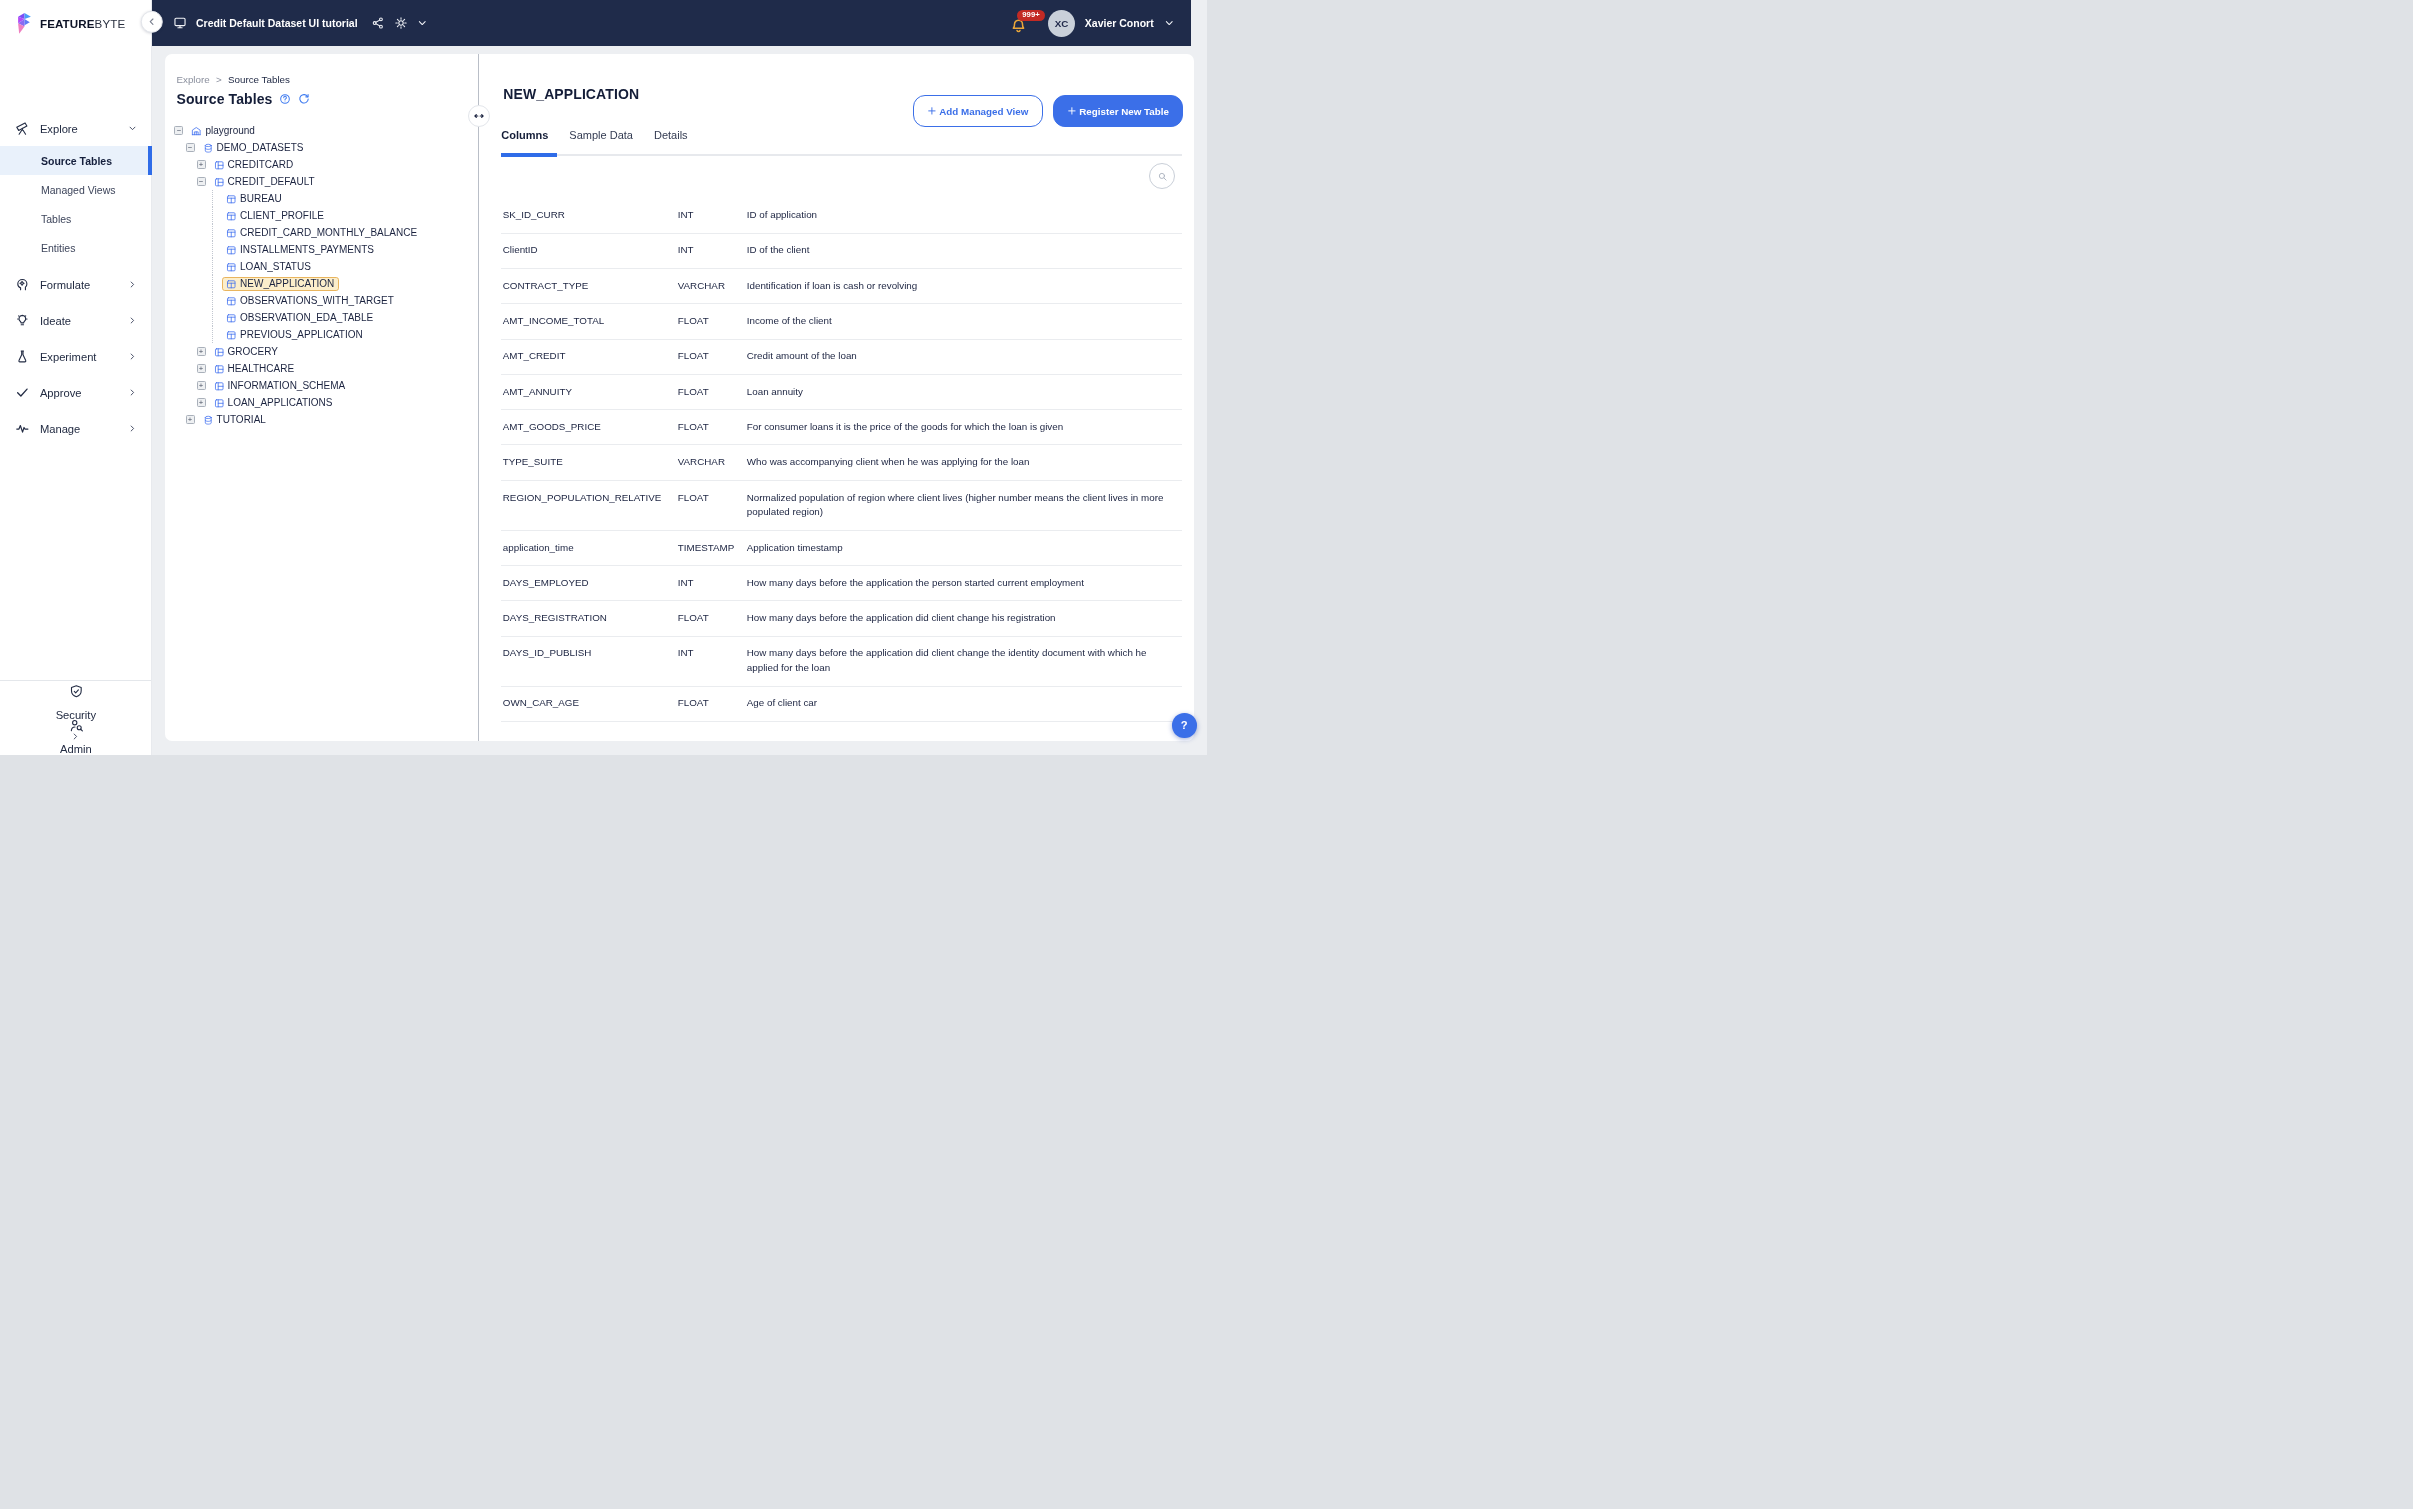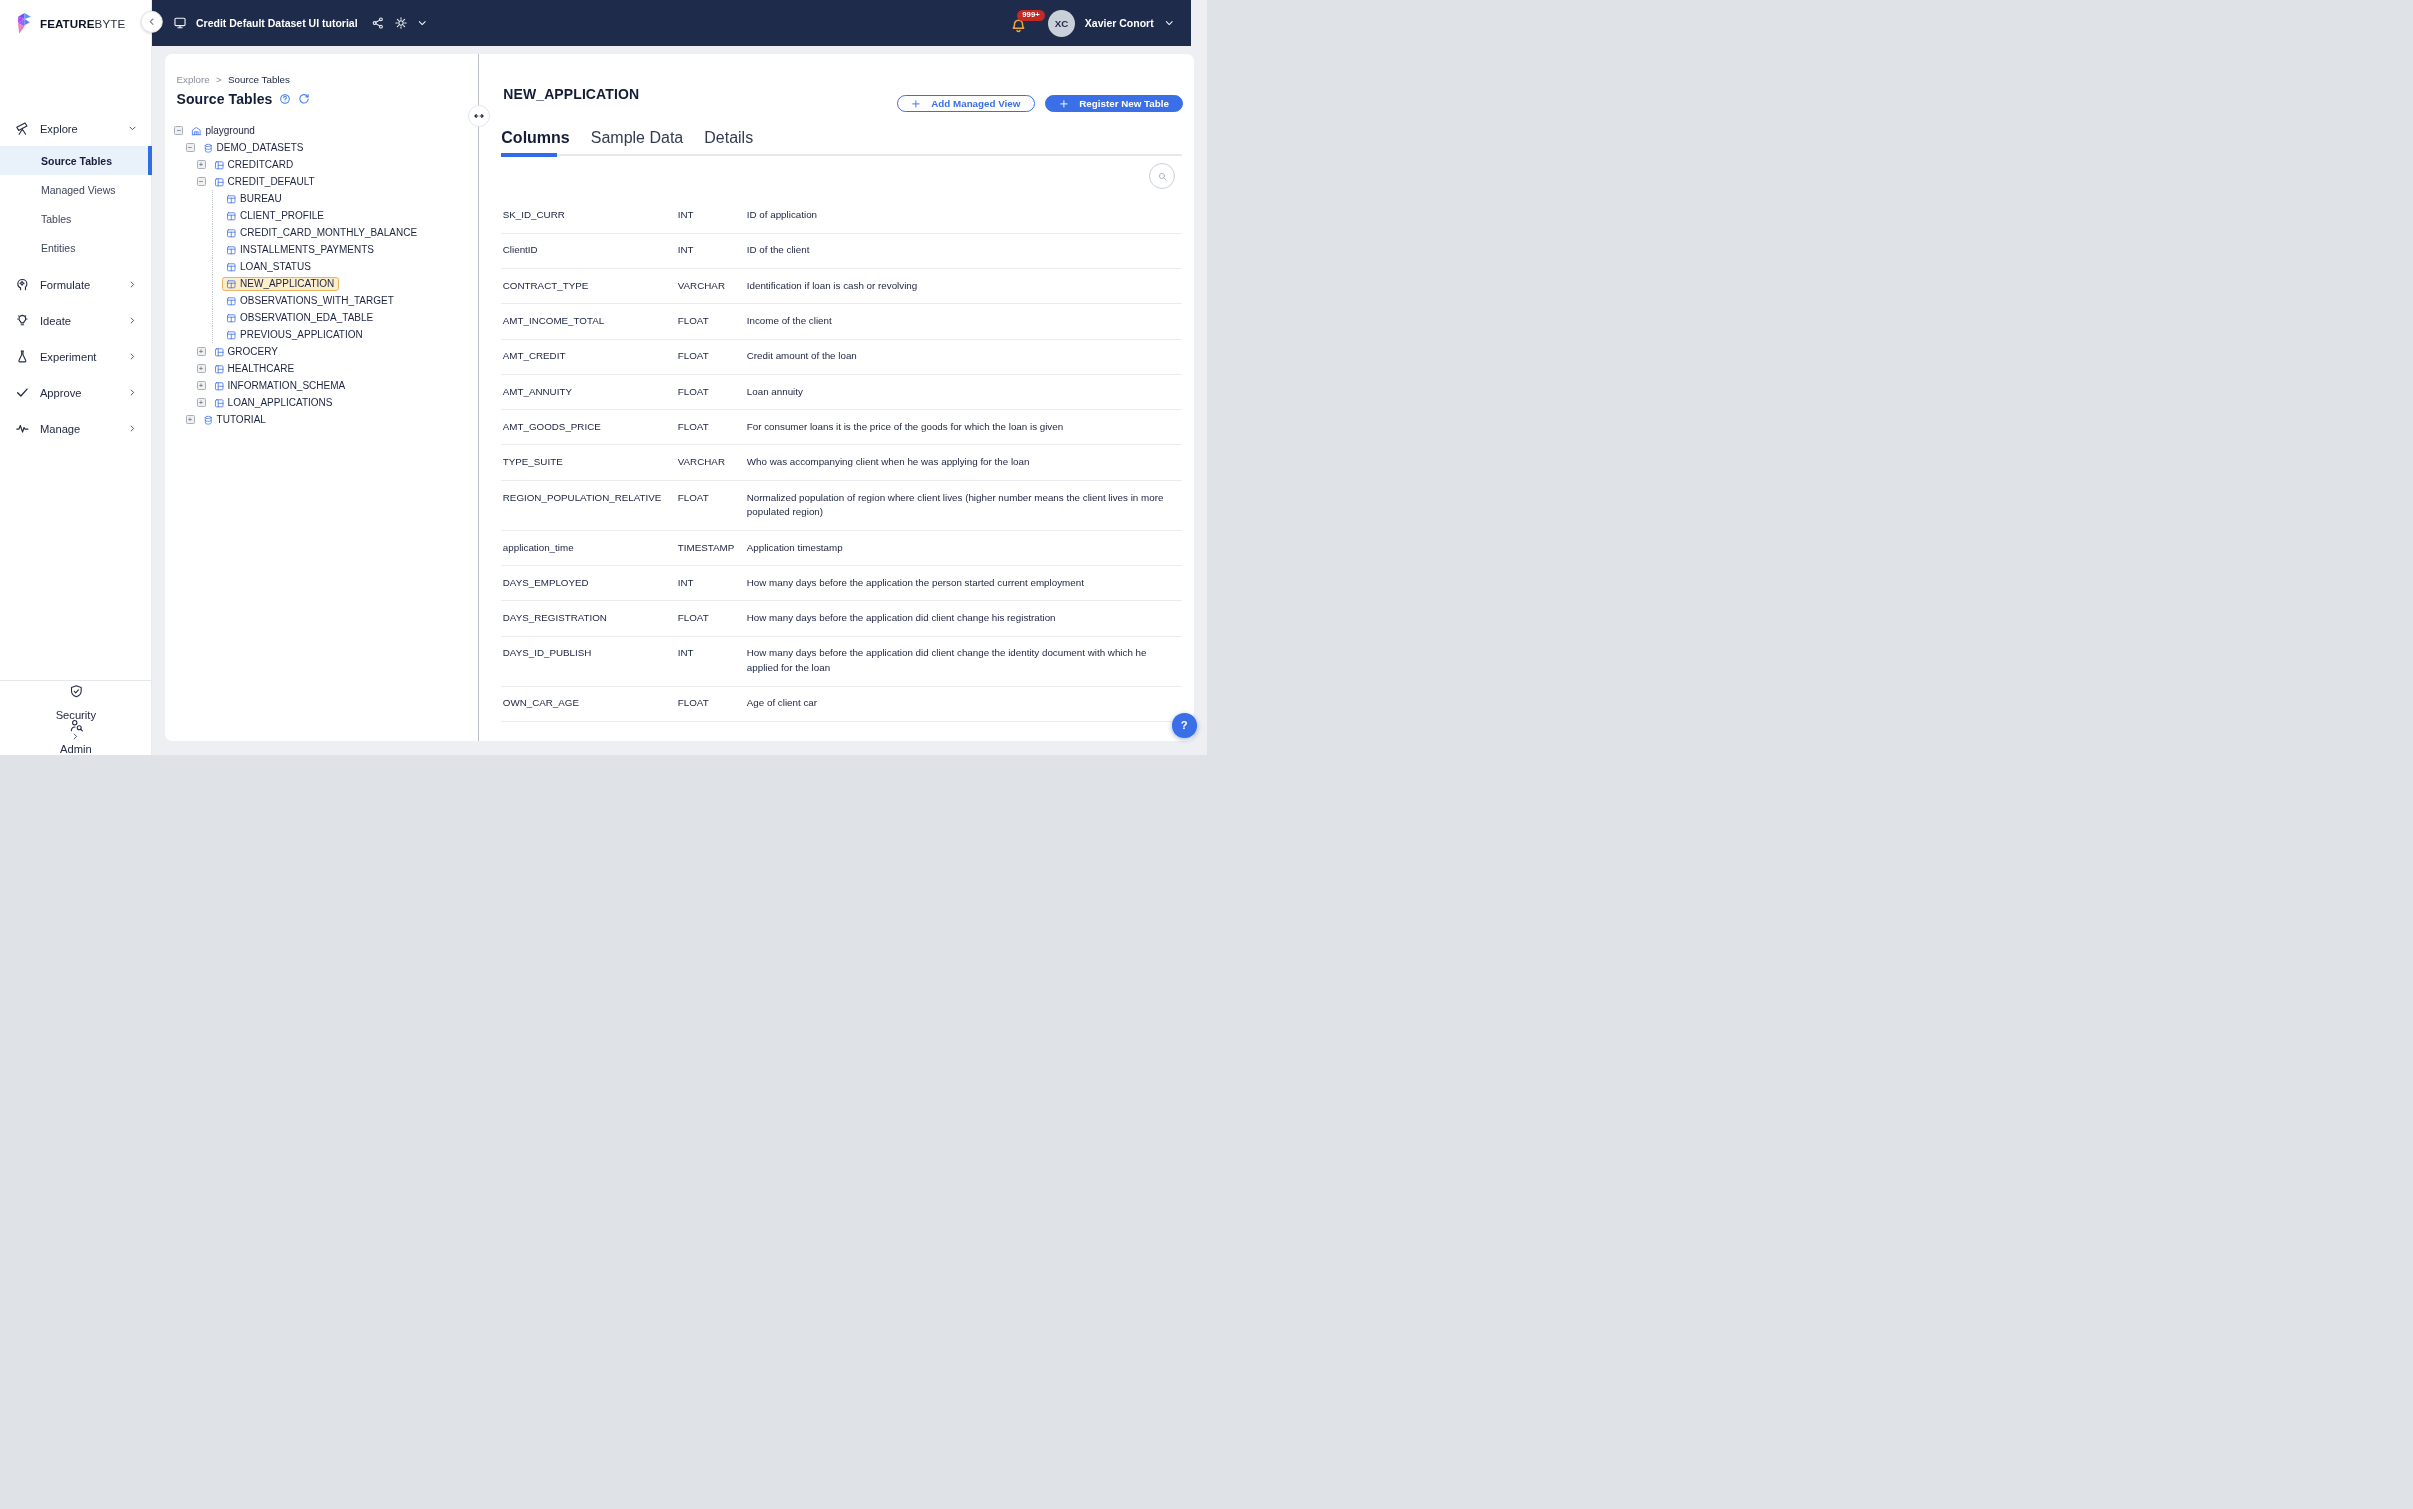"Add Managed View" .btn { gap: 10px -> 2px; height: 17px -> 32px }
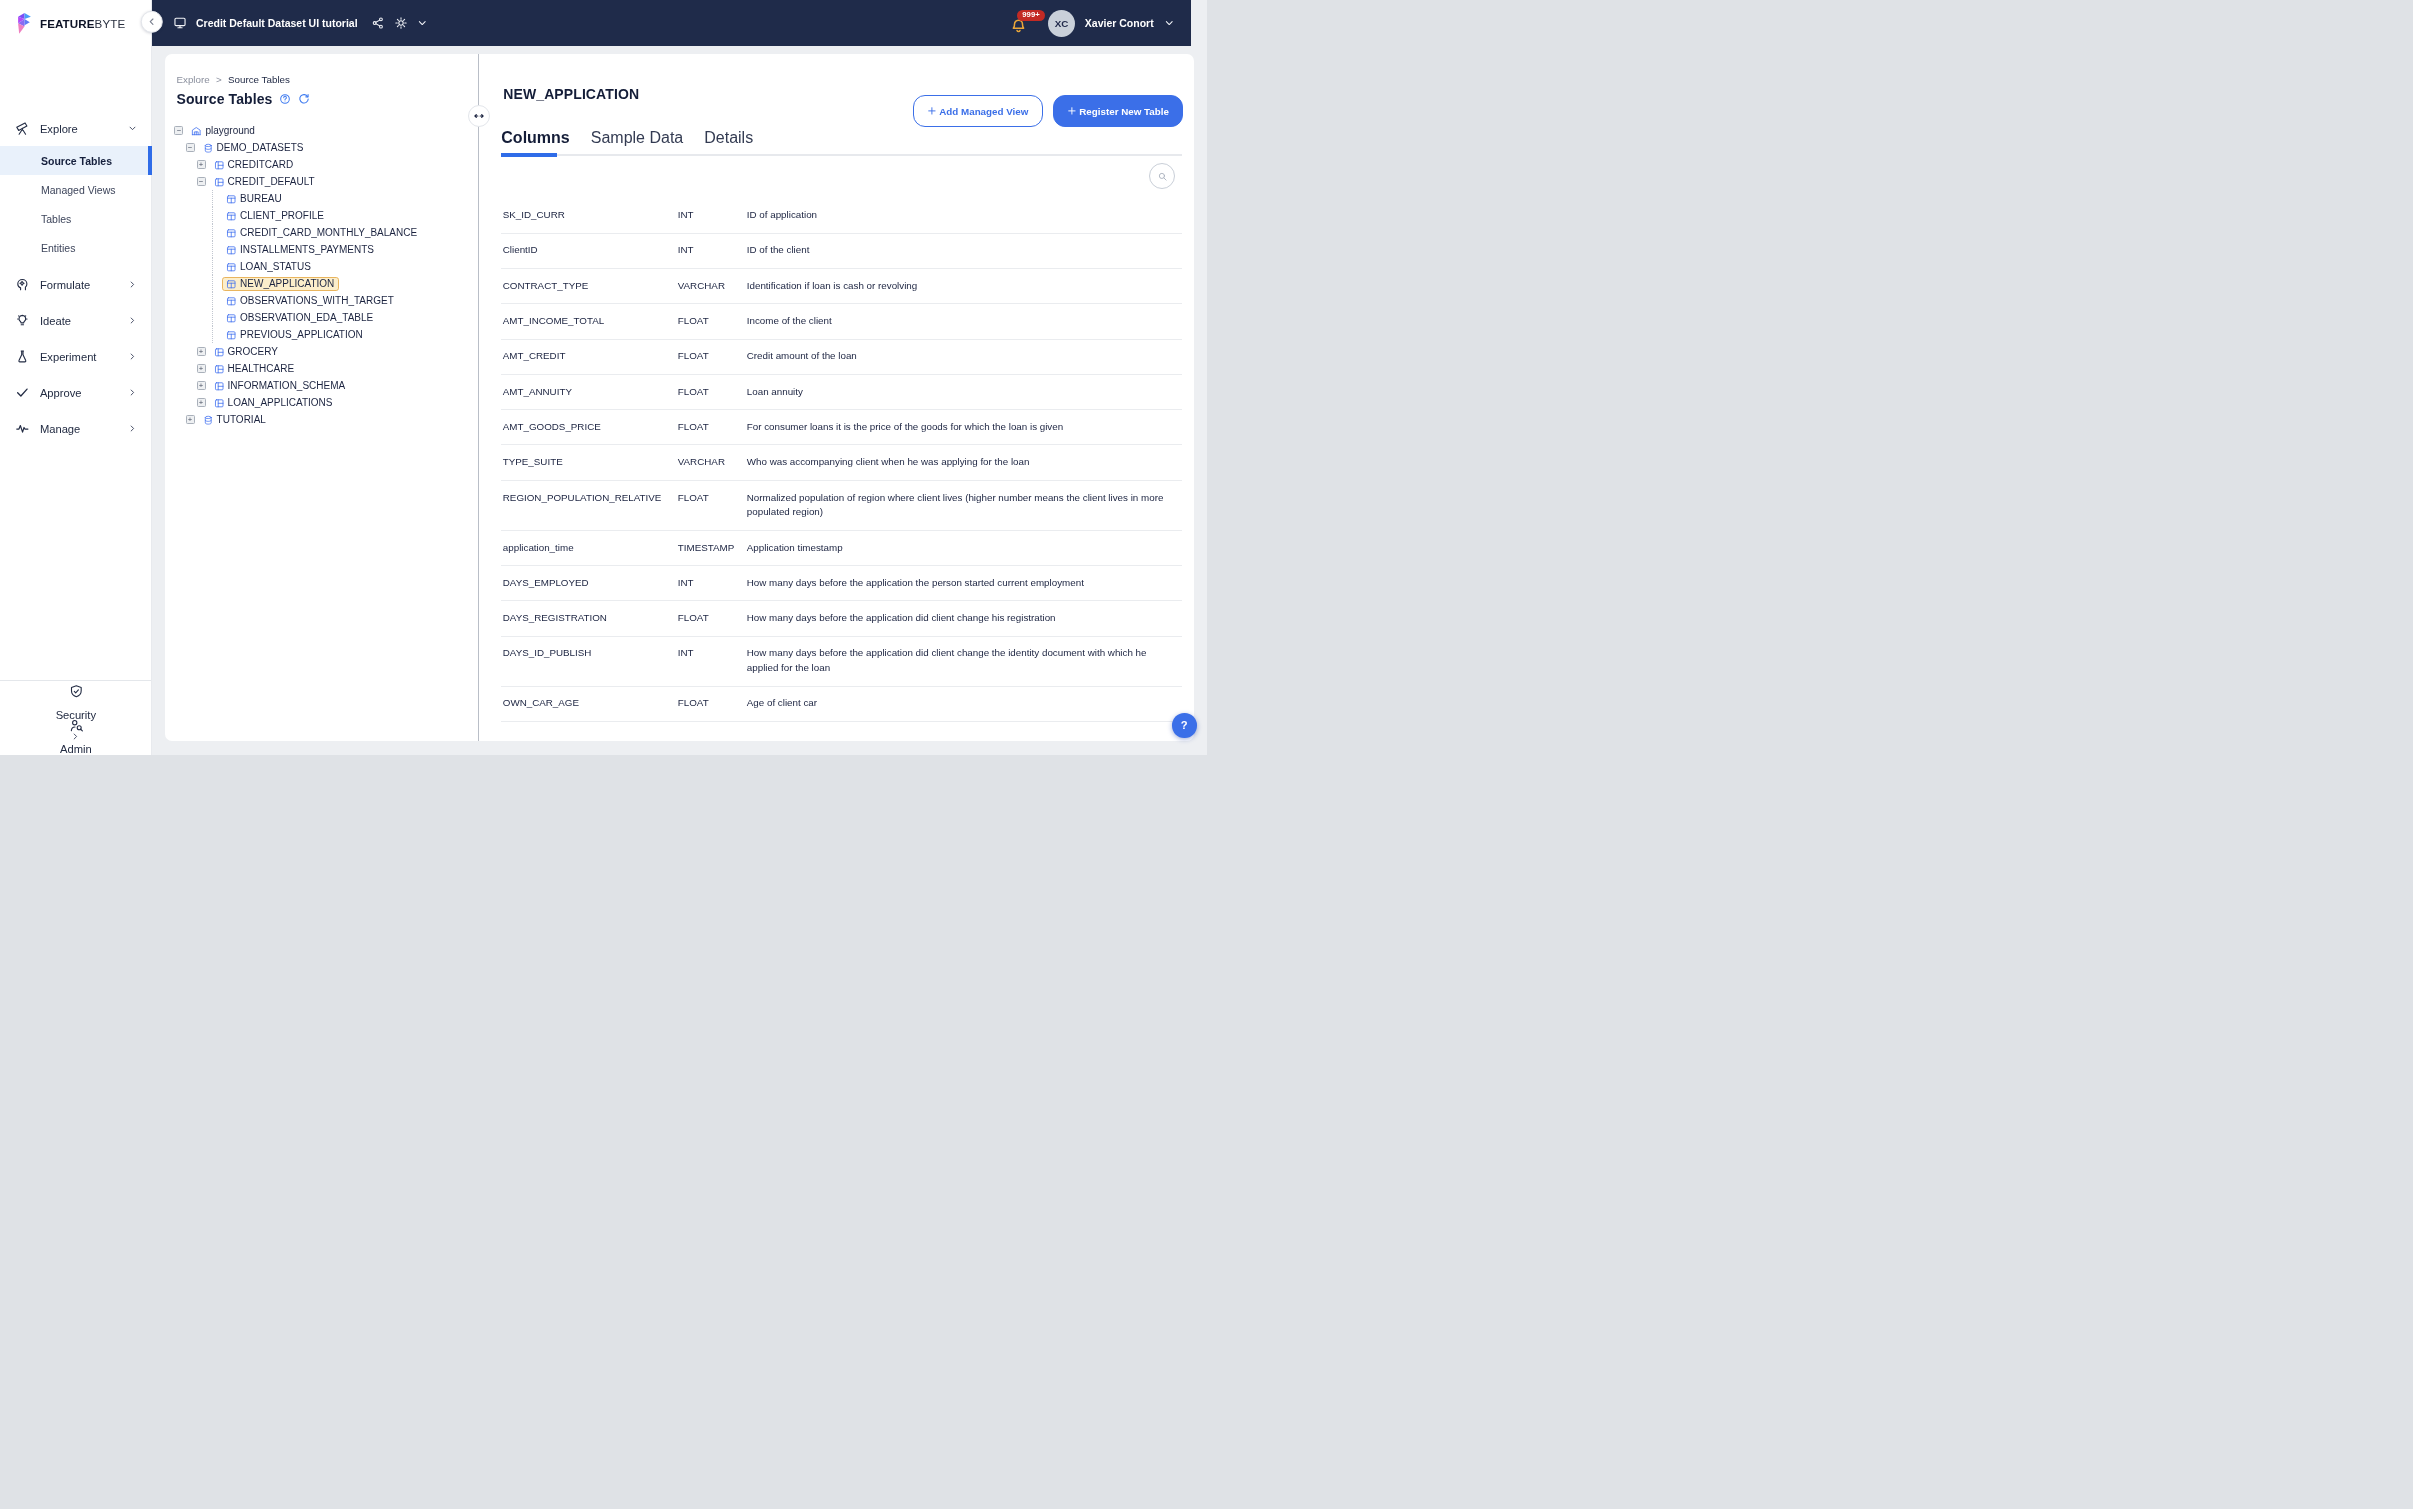"Columns" .tab { font-size: 16px -> 11px }
